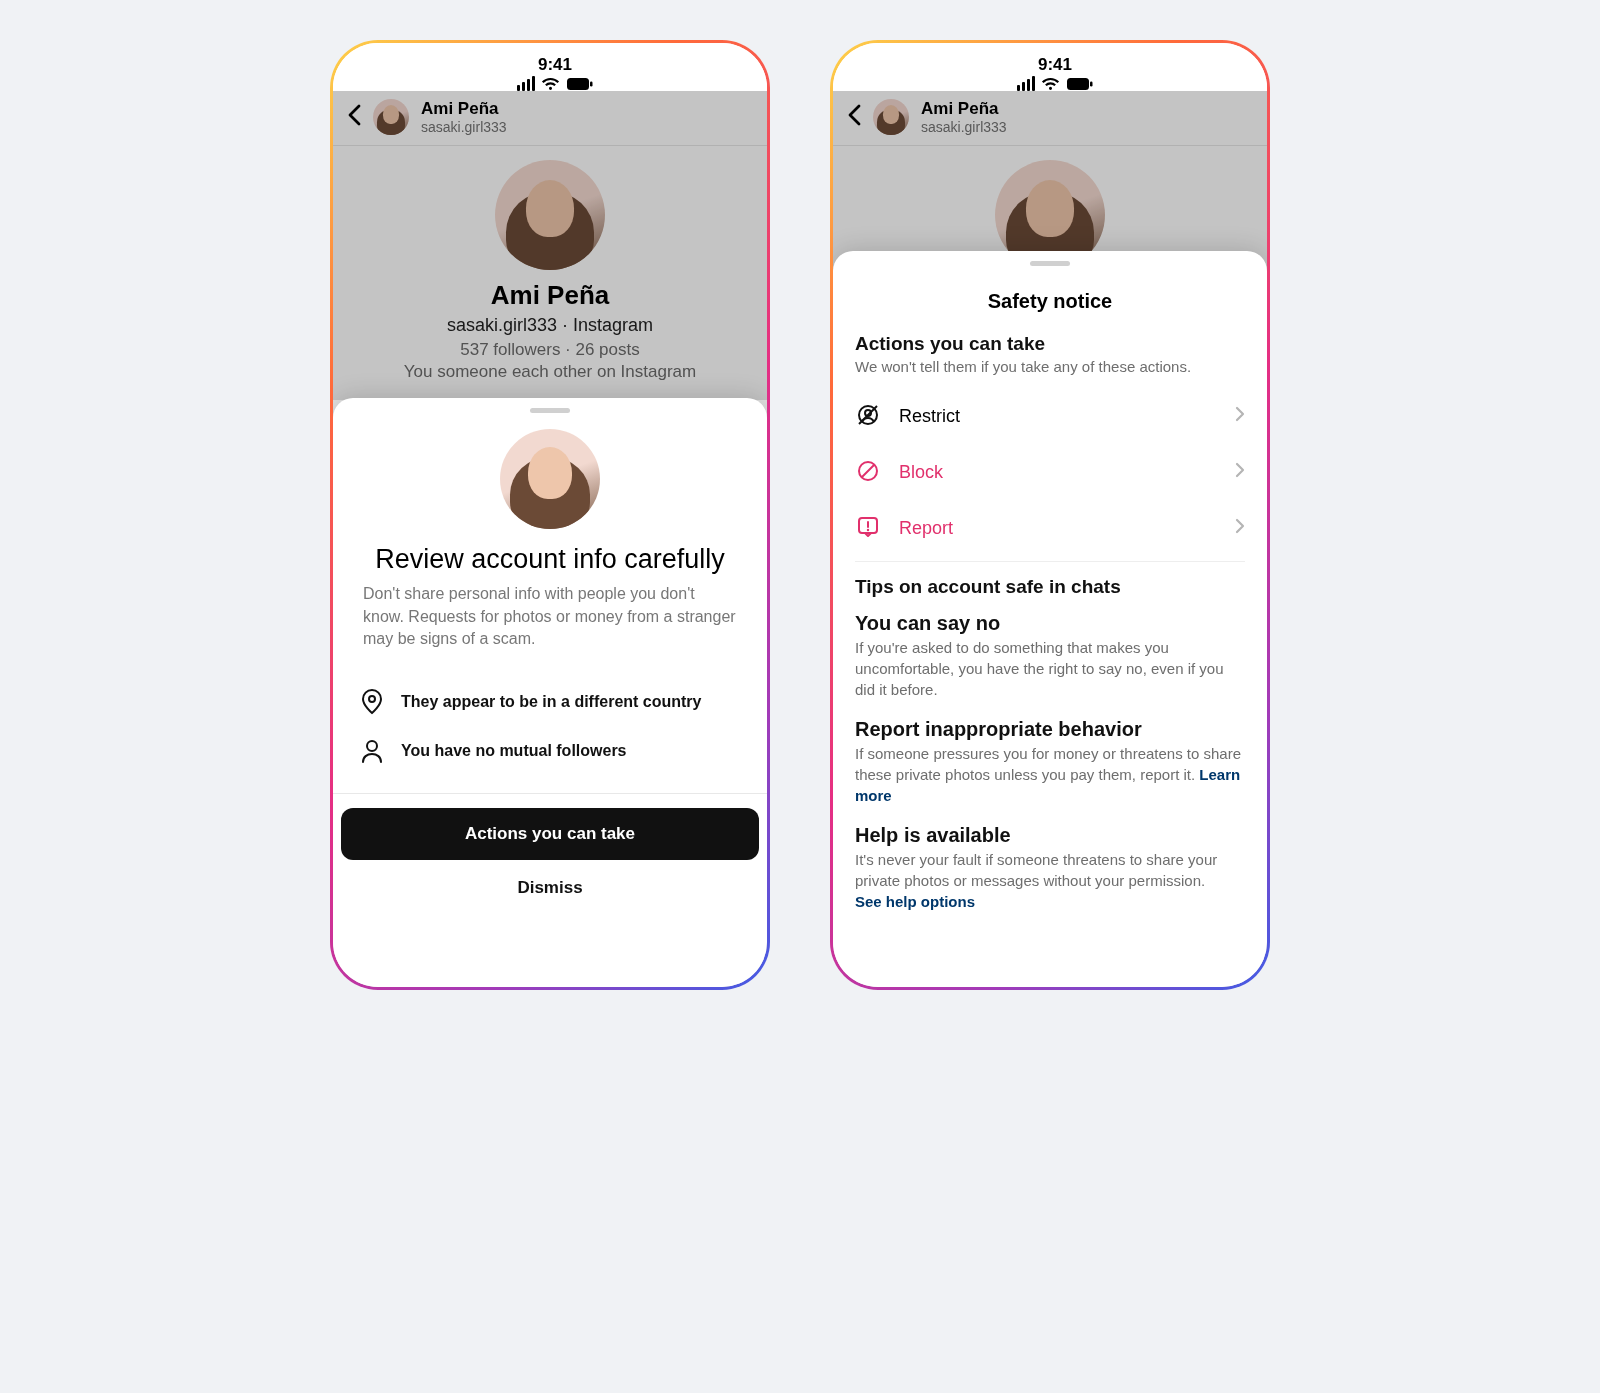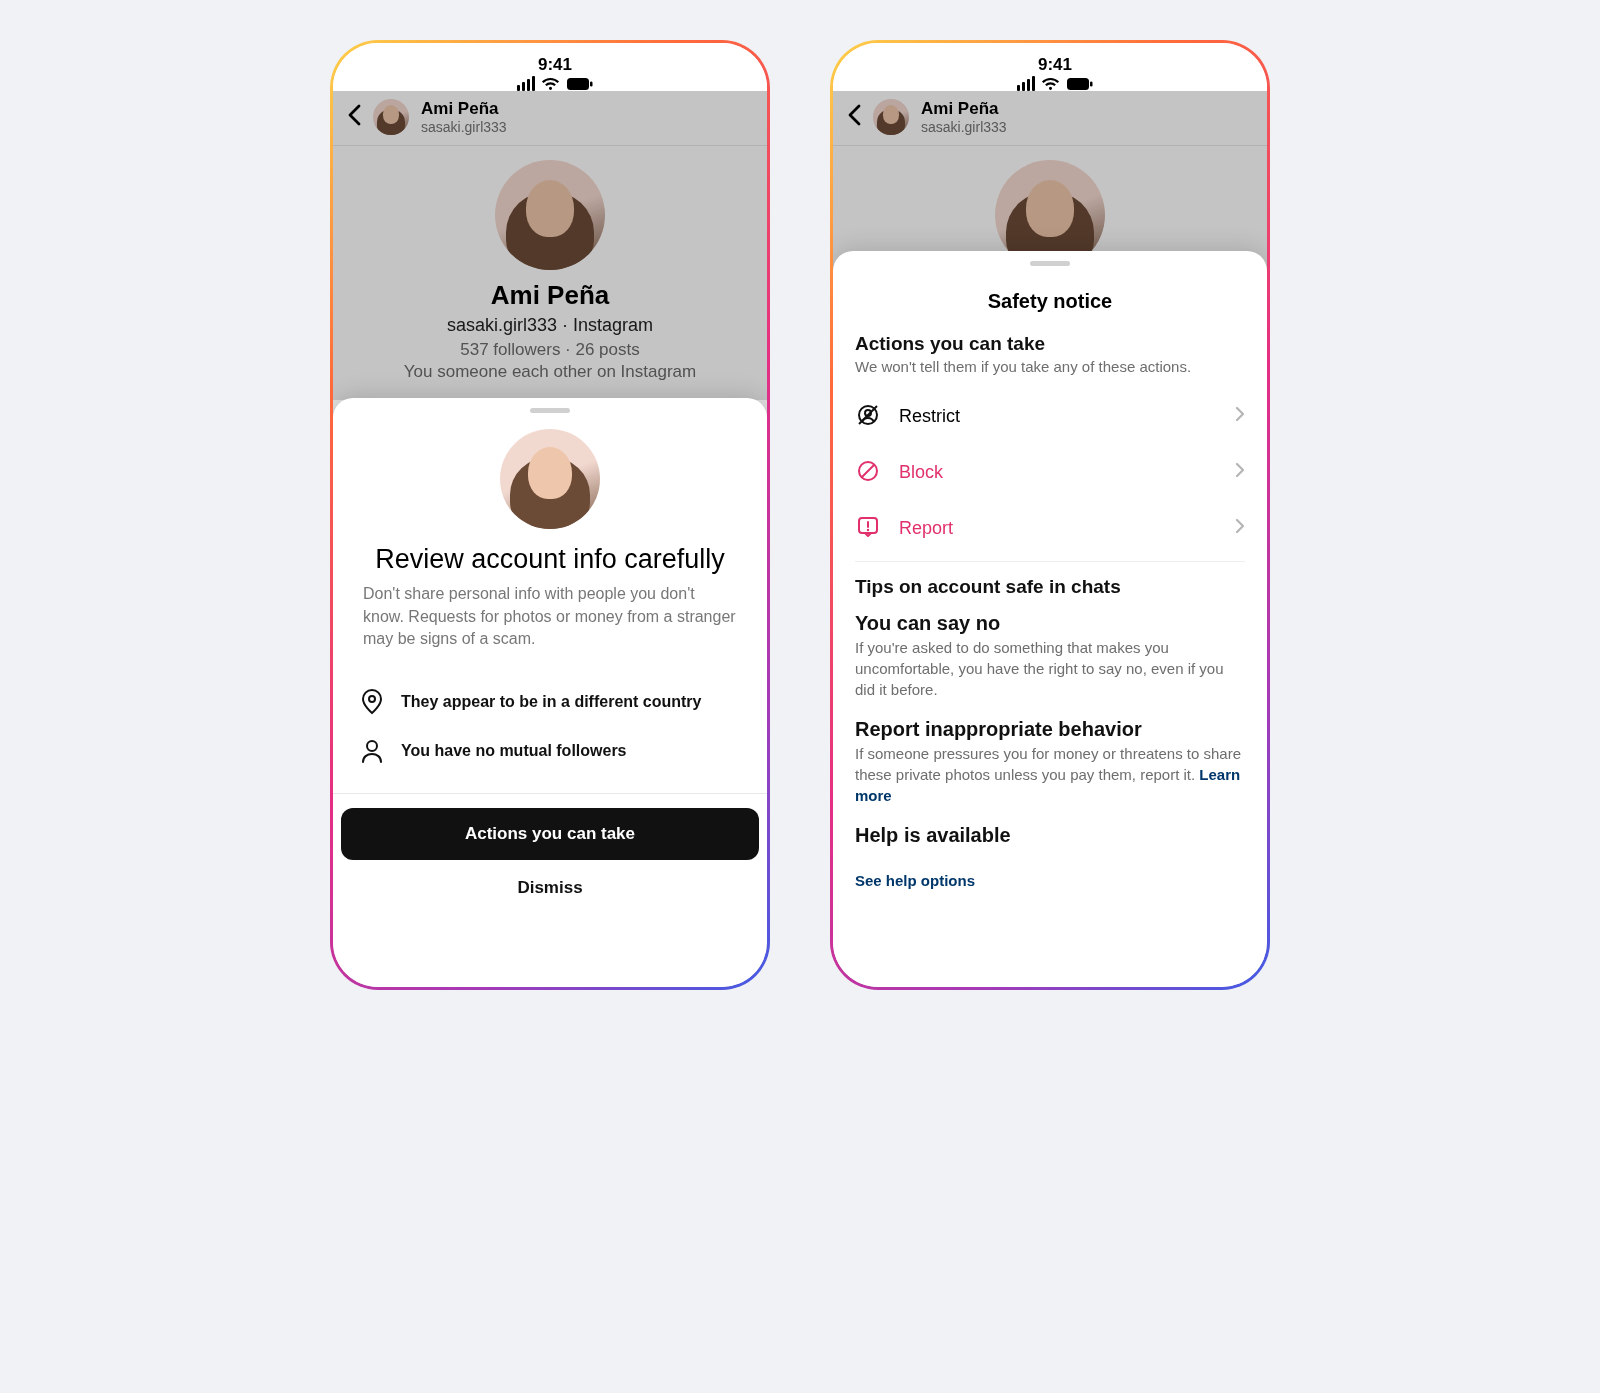"It's never your fault if" span { html: none -> <span>It's never your fault if someone threatens to share your private photos or messages without your permission.</span> }
